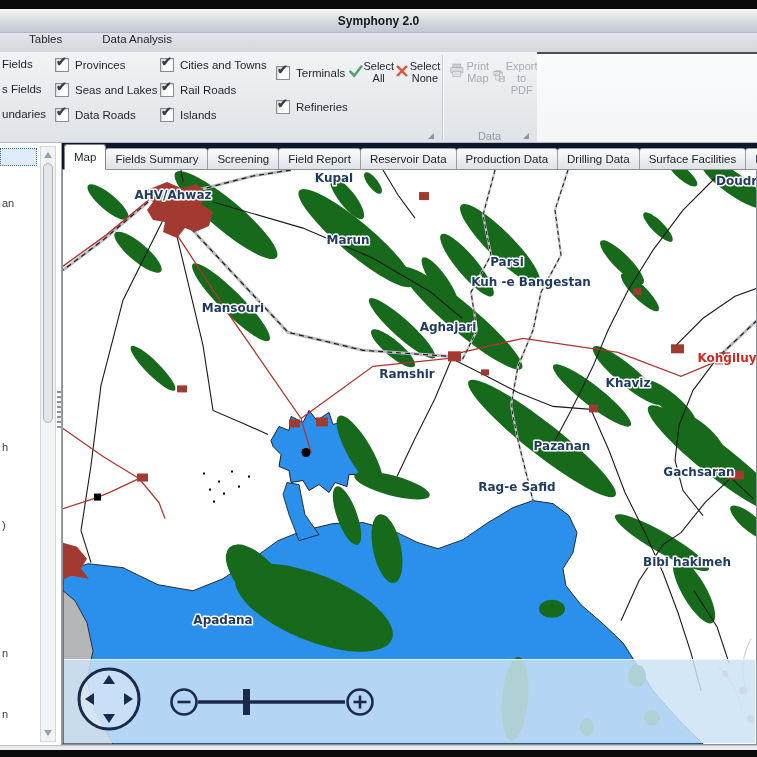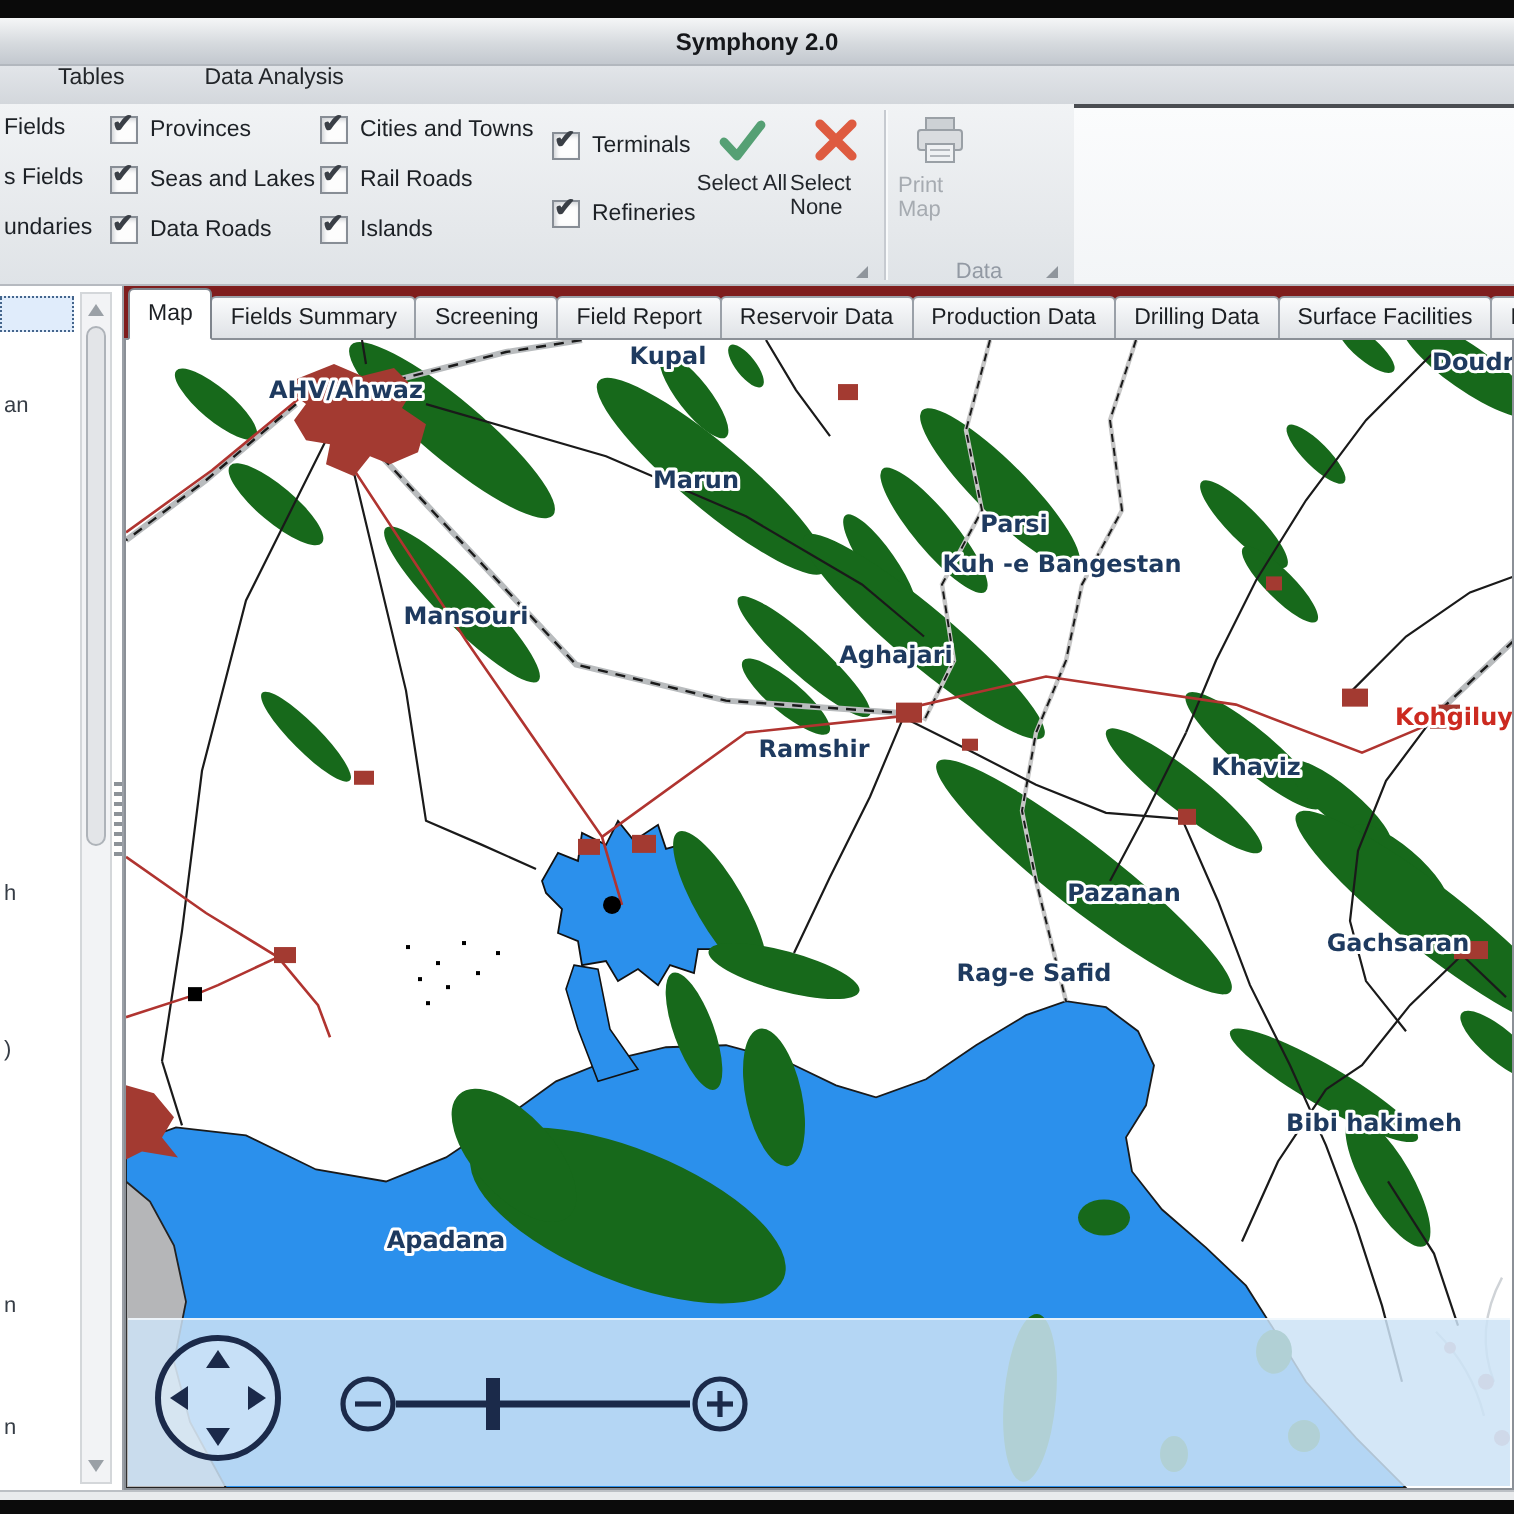"Symphony 2.0" .app { background: #7f1d1d -> #0f172a }
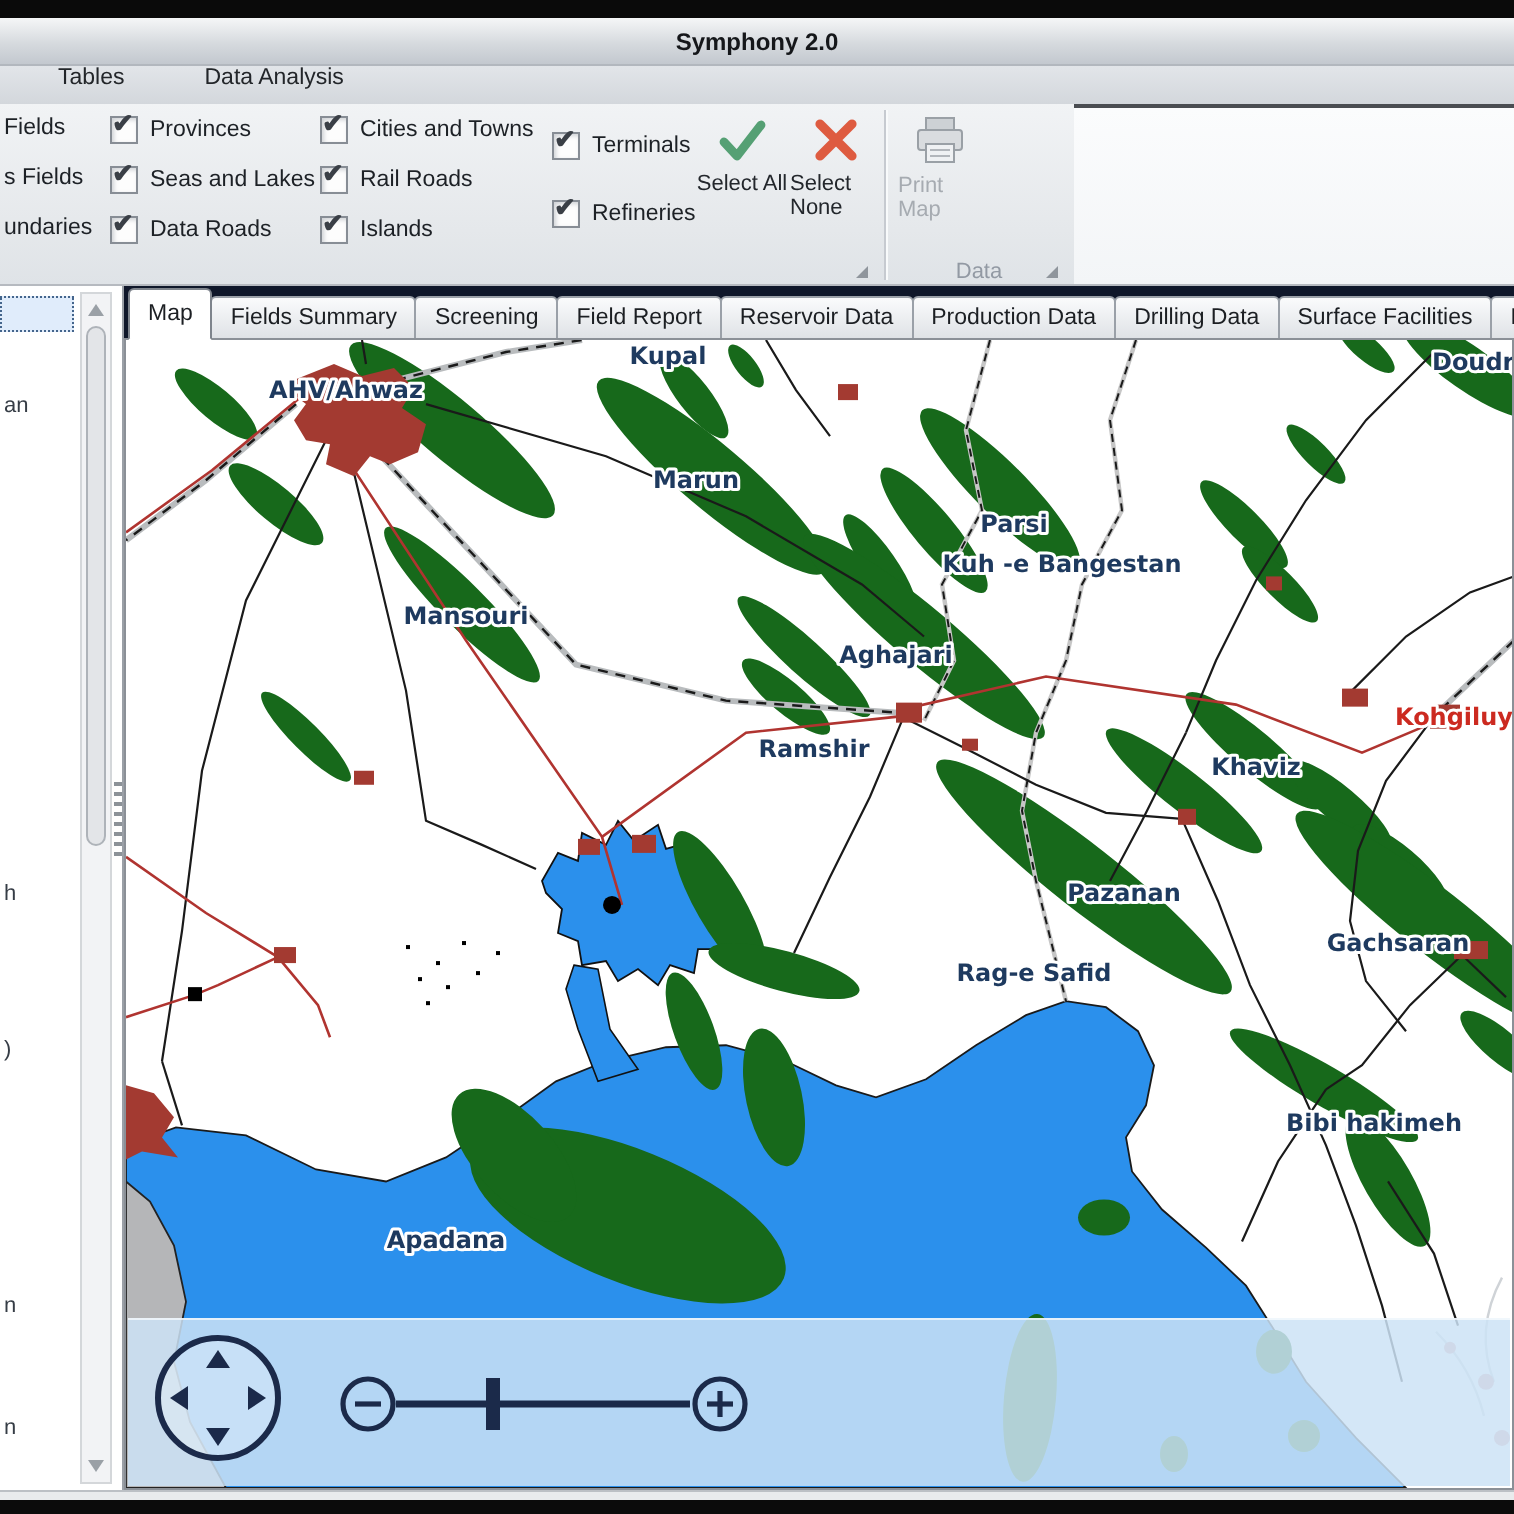"Select All" .ribbonbtn { flex-direction: column -> none; text-align: none -> center }
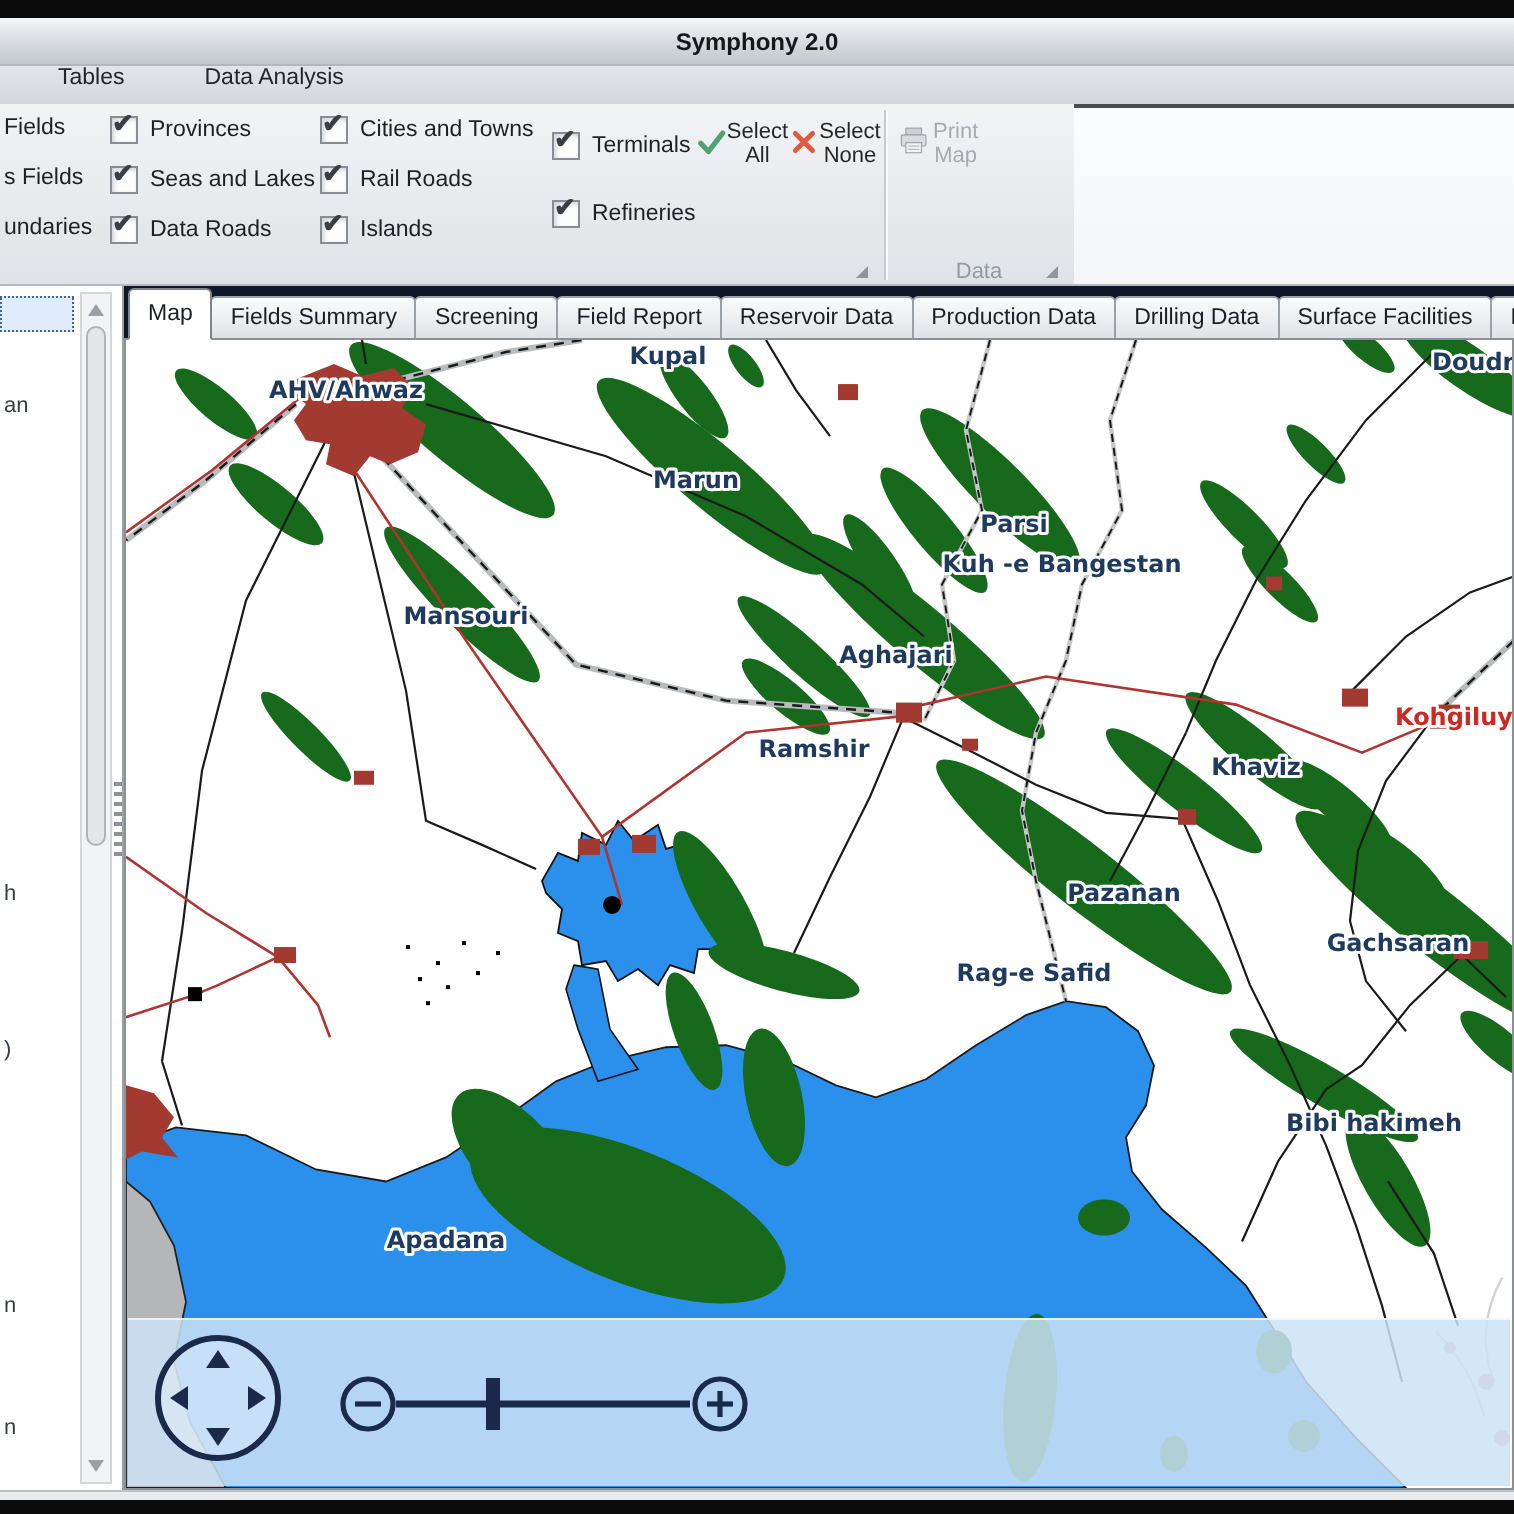"Export to PDF" div.ribbonbtn { html: none -> <div> <svg> <path></path> <path></path> <rect></rect> <text>PDF</text> <rect></rect> <rect></rect> <rect></rect> </svg> <span>Export to PDF</span> </div> }
